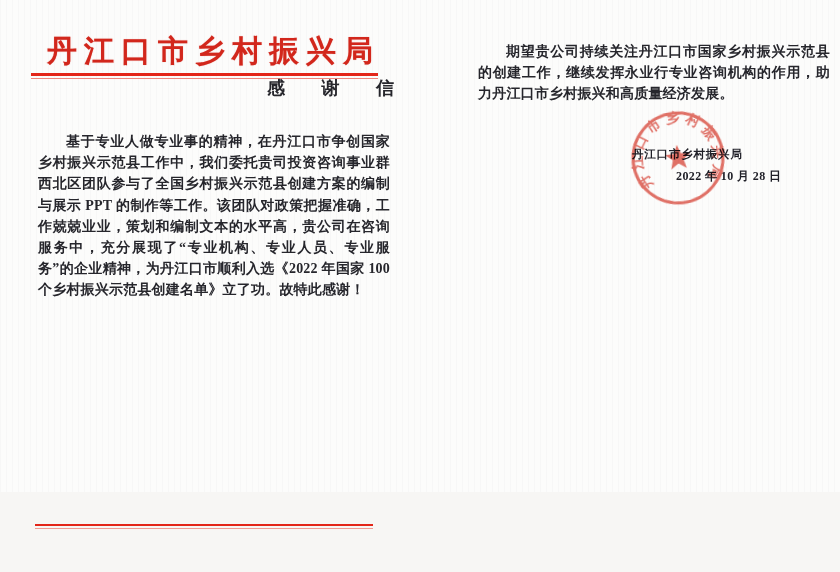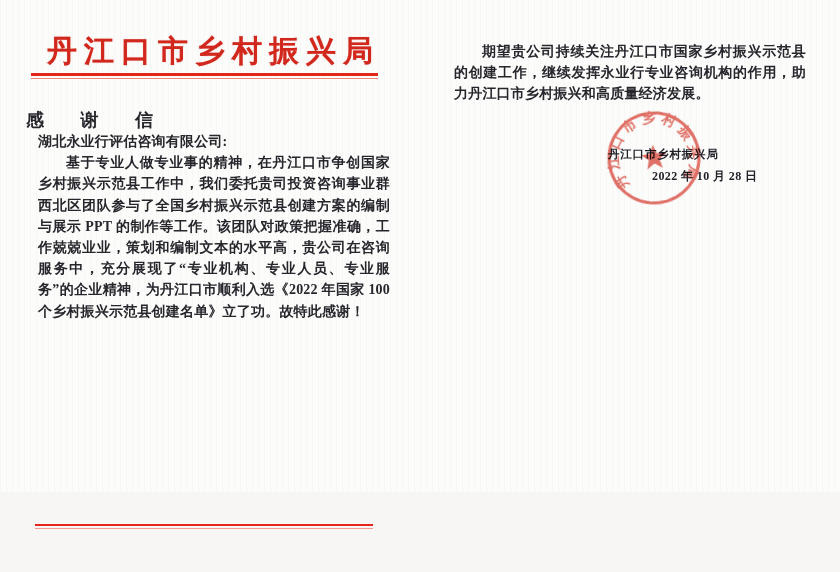"期望贵公司持续关注丹江口市国家乡村振兴示范县的创建工作，继续发挥永业行专业咨询机" #right-page { left: 396px -> 420px }
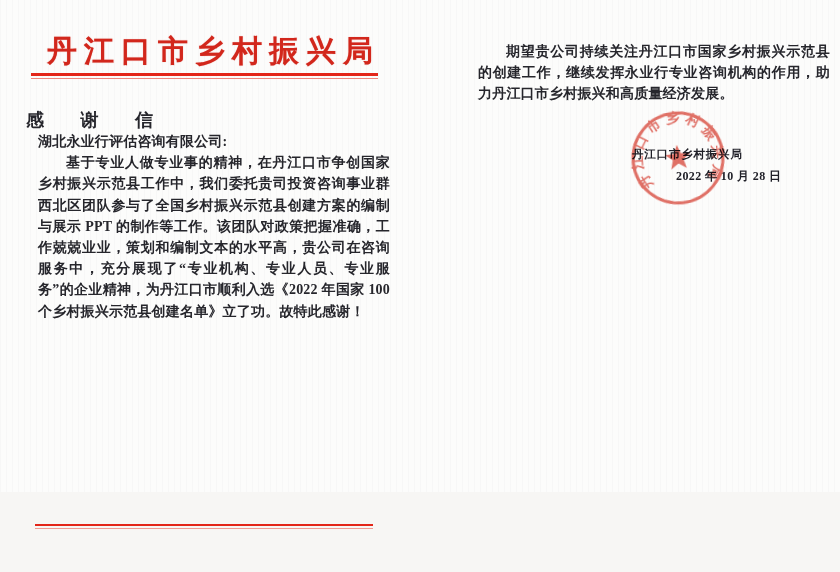"感 谢 信" .letter-title { text-align: left -> right; top: 108px -> 76px }
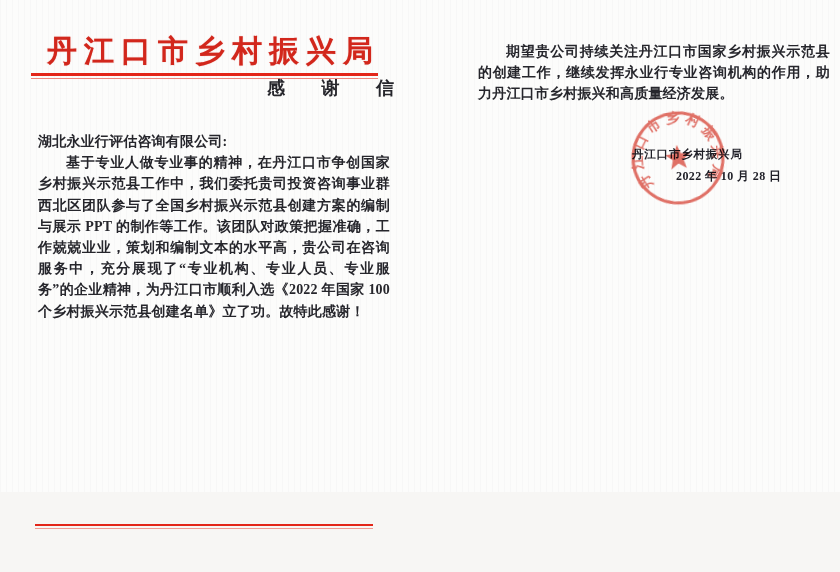"湖北永业行评估咨询有限公司:" p.no-indent { html: <p>湖北永业行评估咨询有限公司:</p> -> none }
